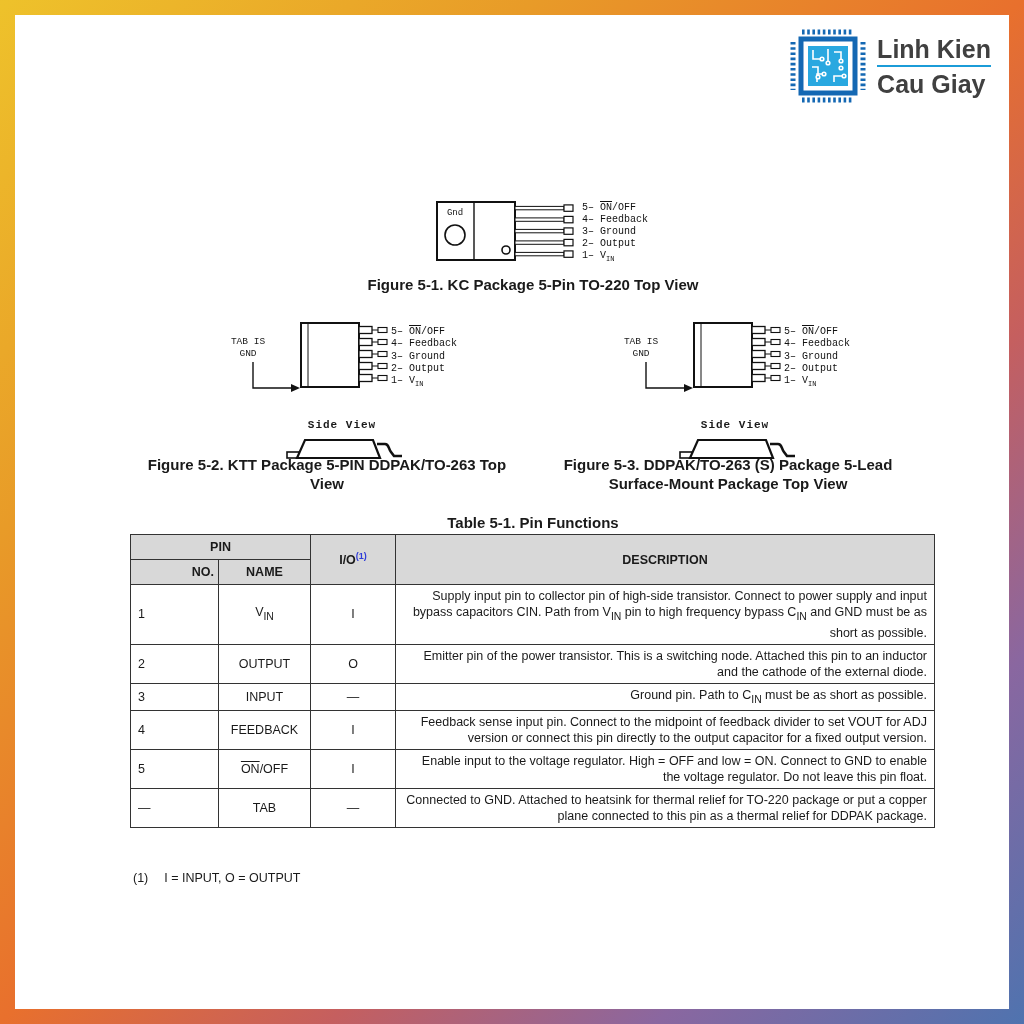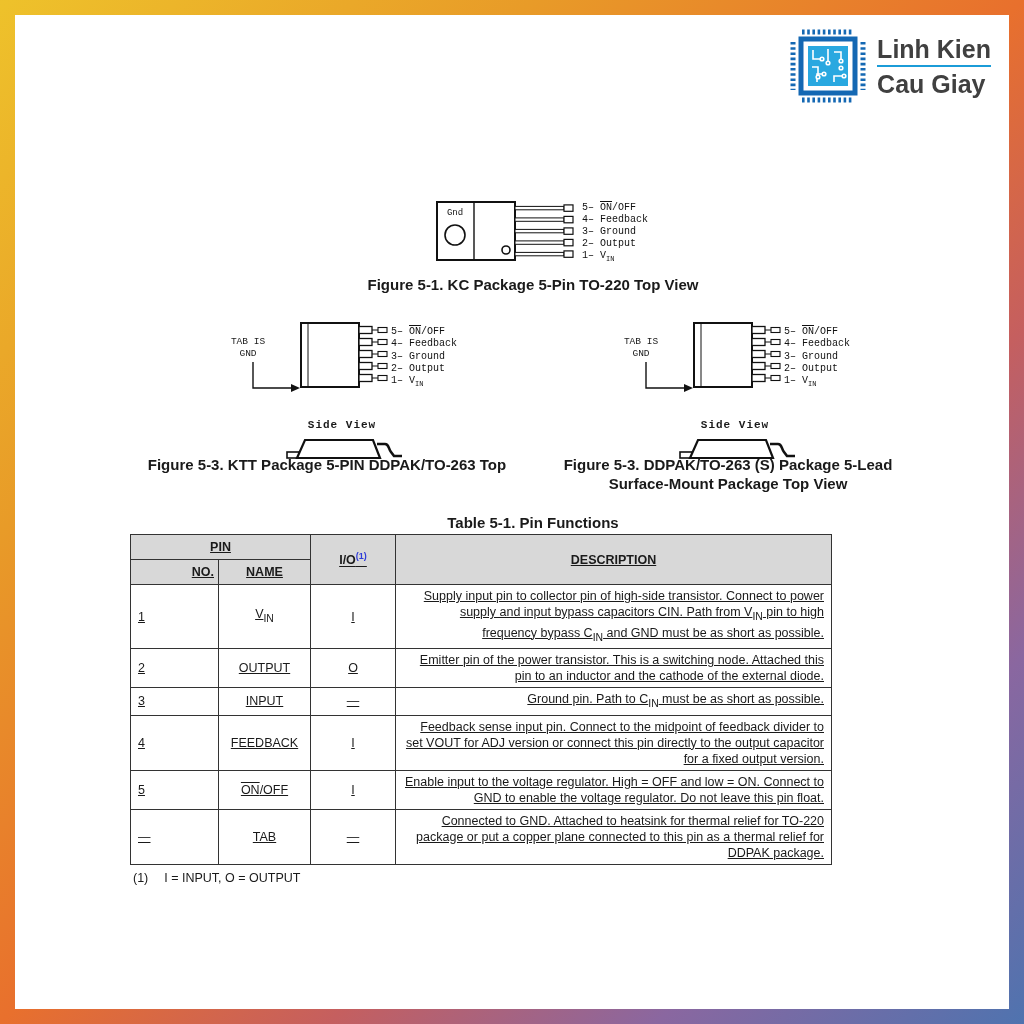"Figure 5-3. KTT Package 5-PIN" div { text: 5-3 -> 5-2 }
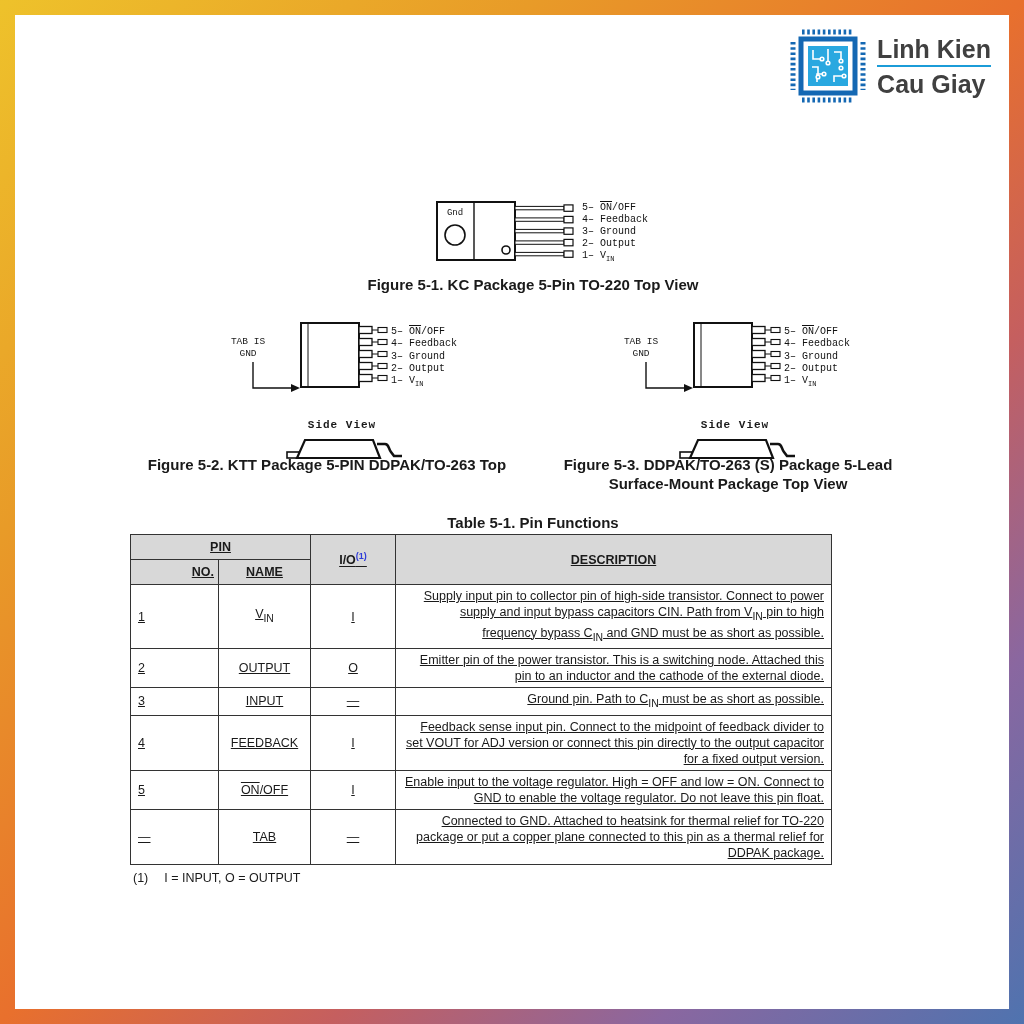"View" div { html: none -> <div>View</div> }
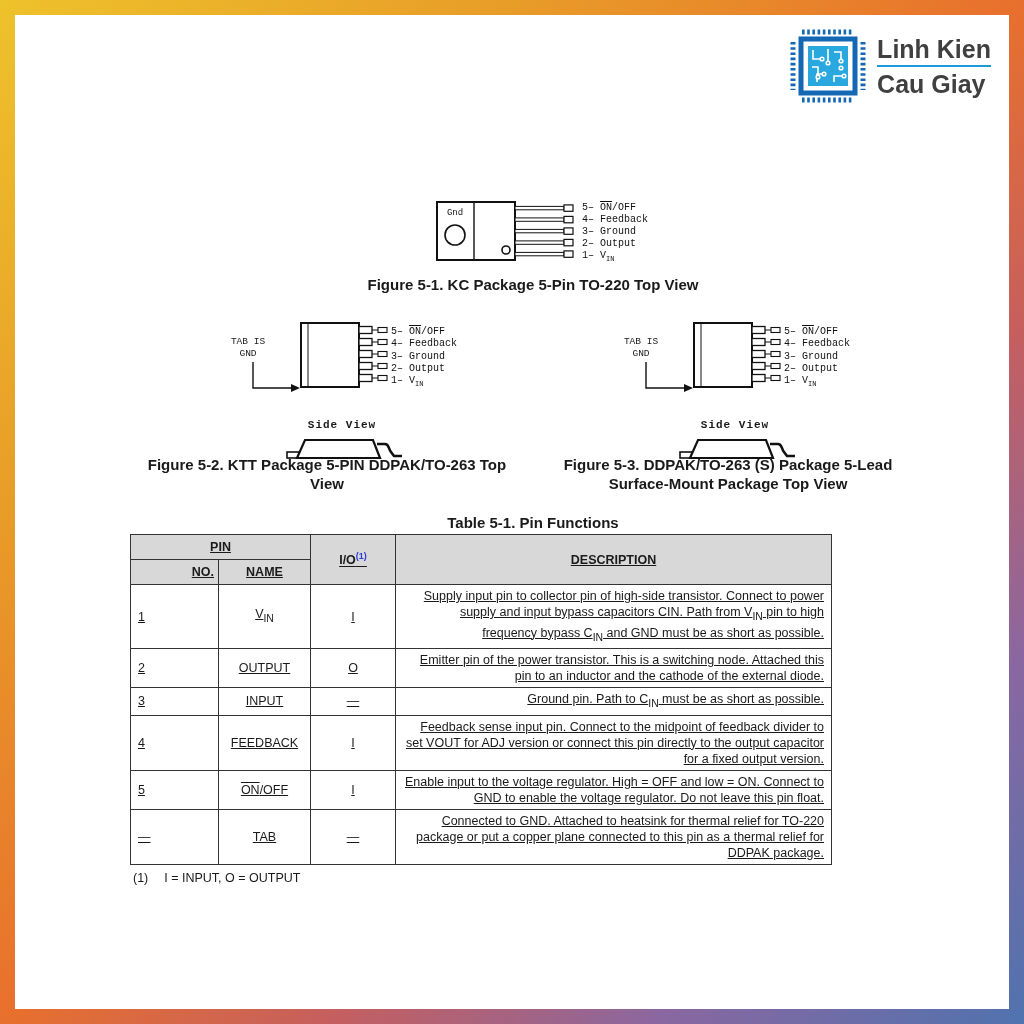"PIN" table.pin-table { text-decoration: underline -> none; width: 702px -> 805px }
